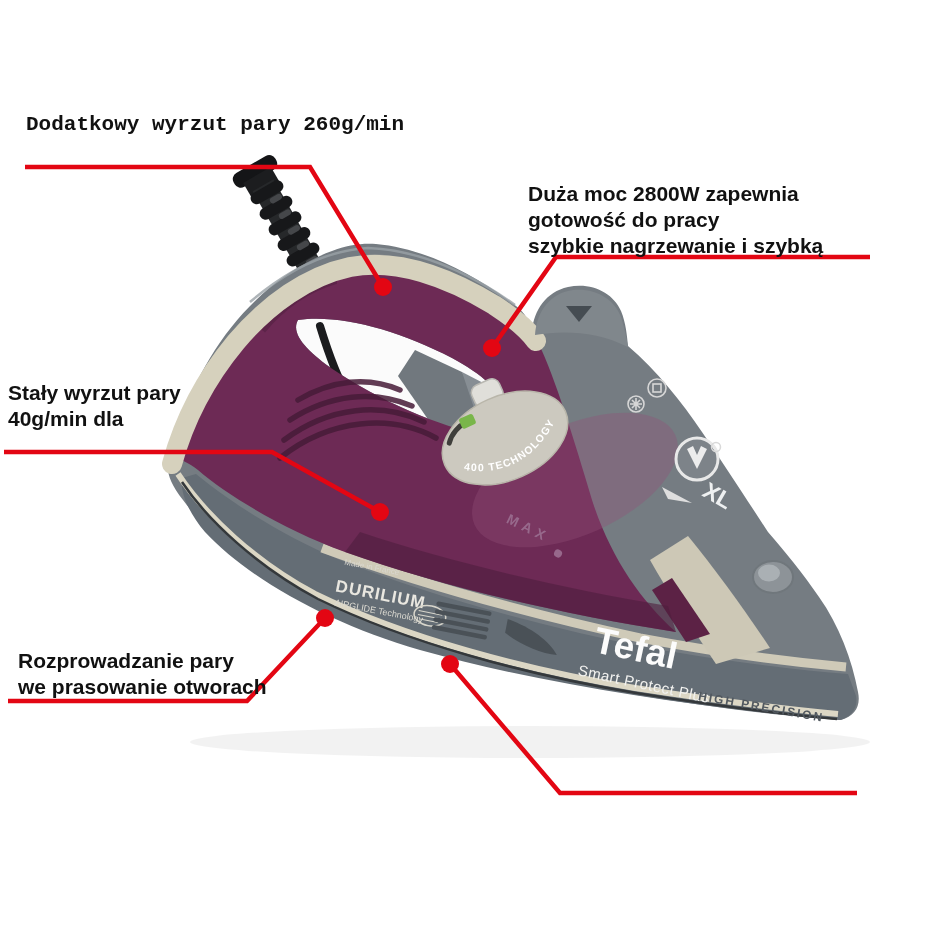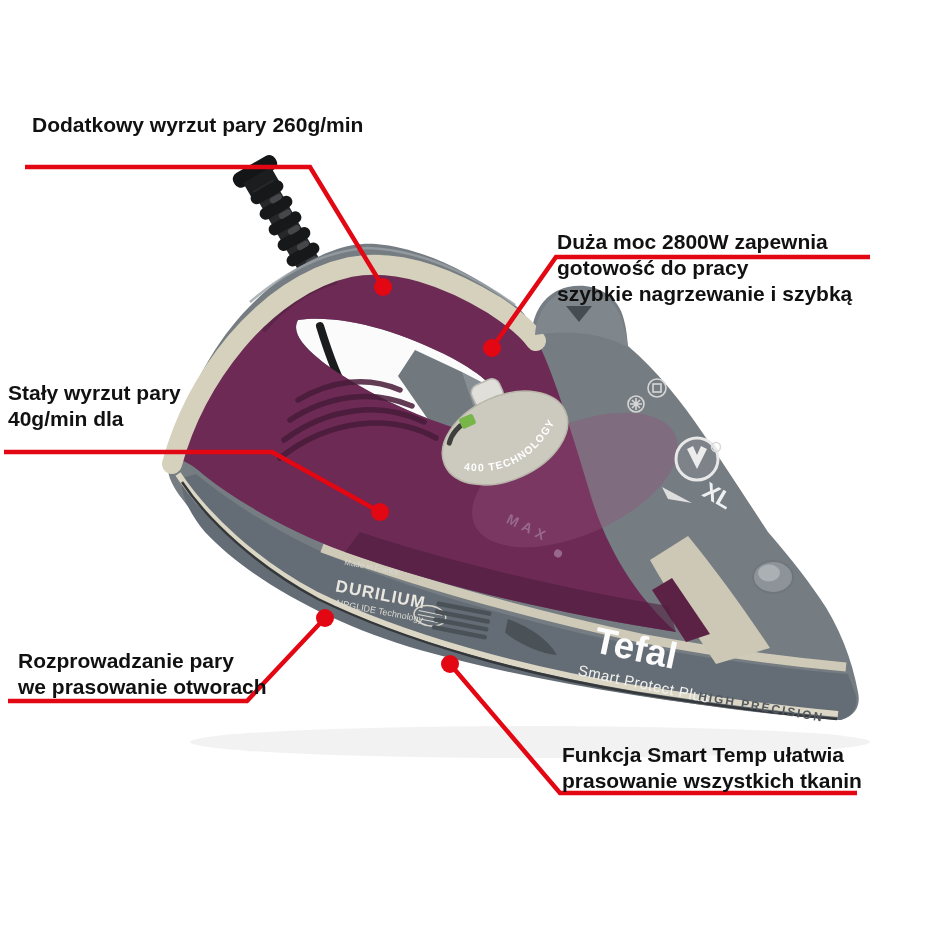"Dodatkowy wyrzut pary 260g/min" div.callout { font-family: none -> Liberation Mono, monospace; left: 32px -> 26px }
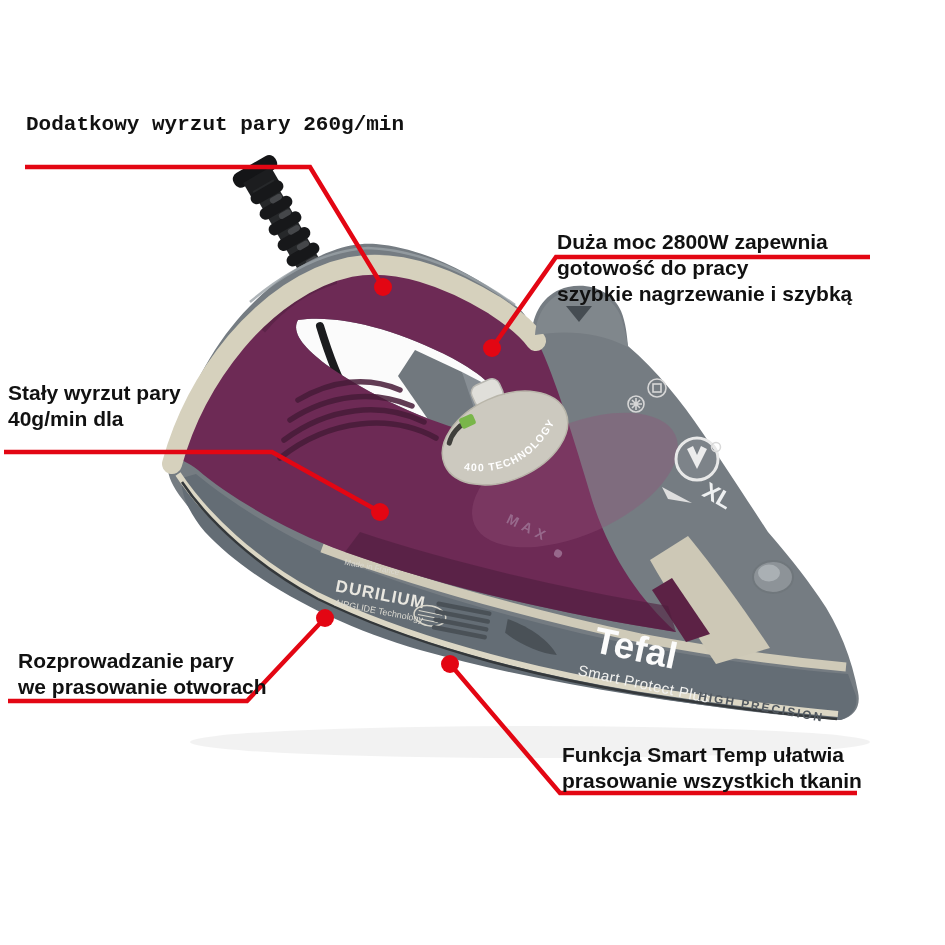"Duża moc 2800W zapewnia" div.callout { left: 557px -> 528px; margin-top: 48px -> none }
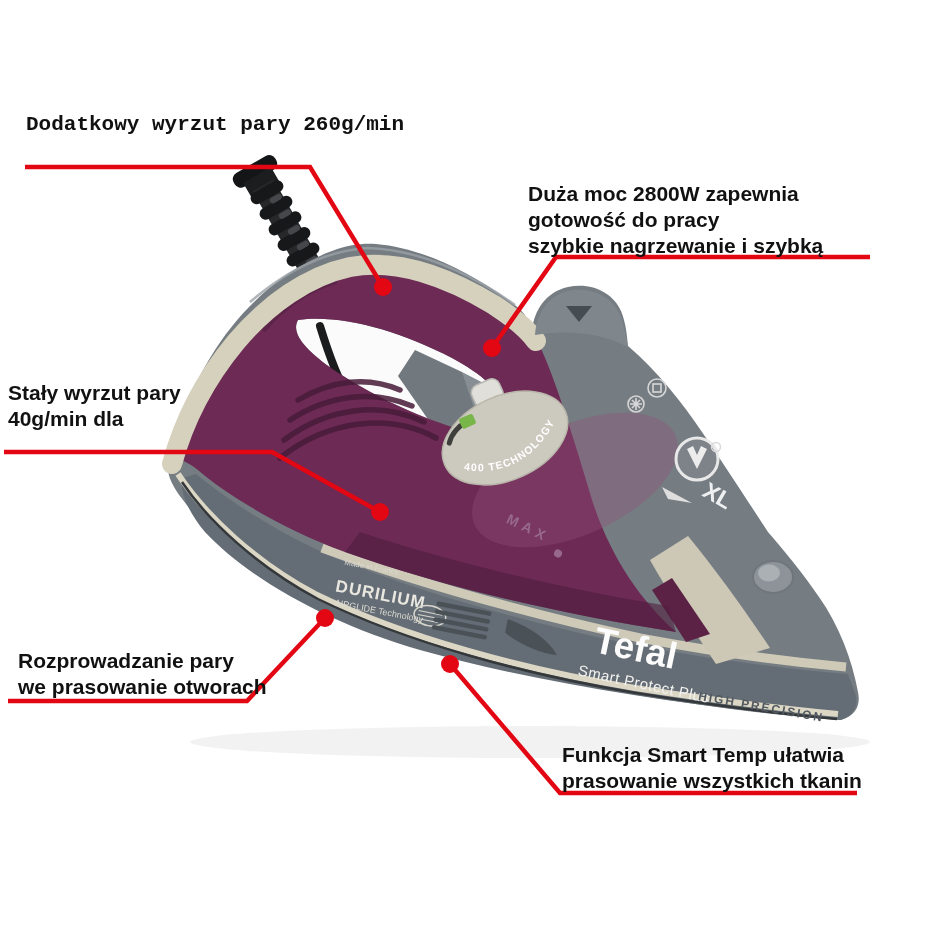"Funkcja Smart Temp ułatwia" div.callout { html: <div> <span>Funkcja Smart Temp ułatwia</span> <span>prasowanie wszystkich tkanin</span> </div> -> none }
